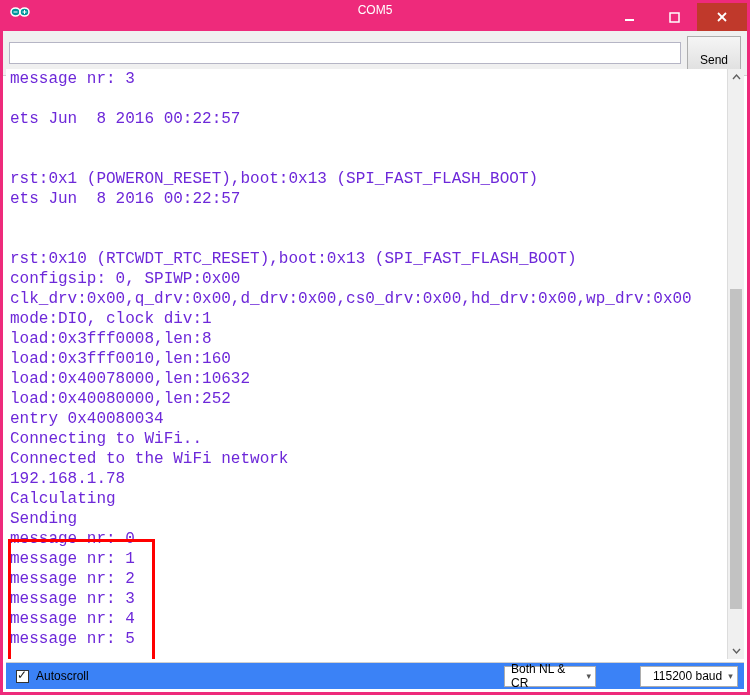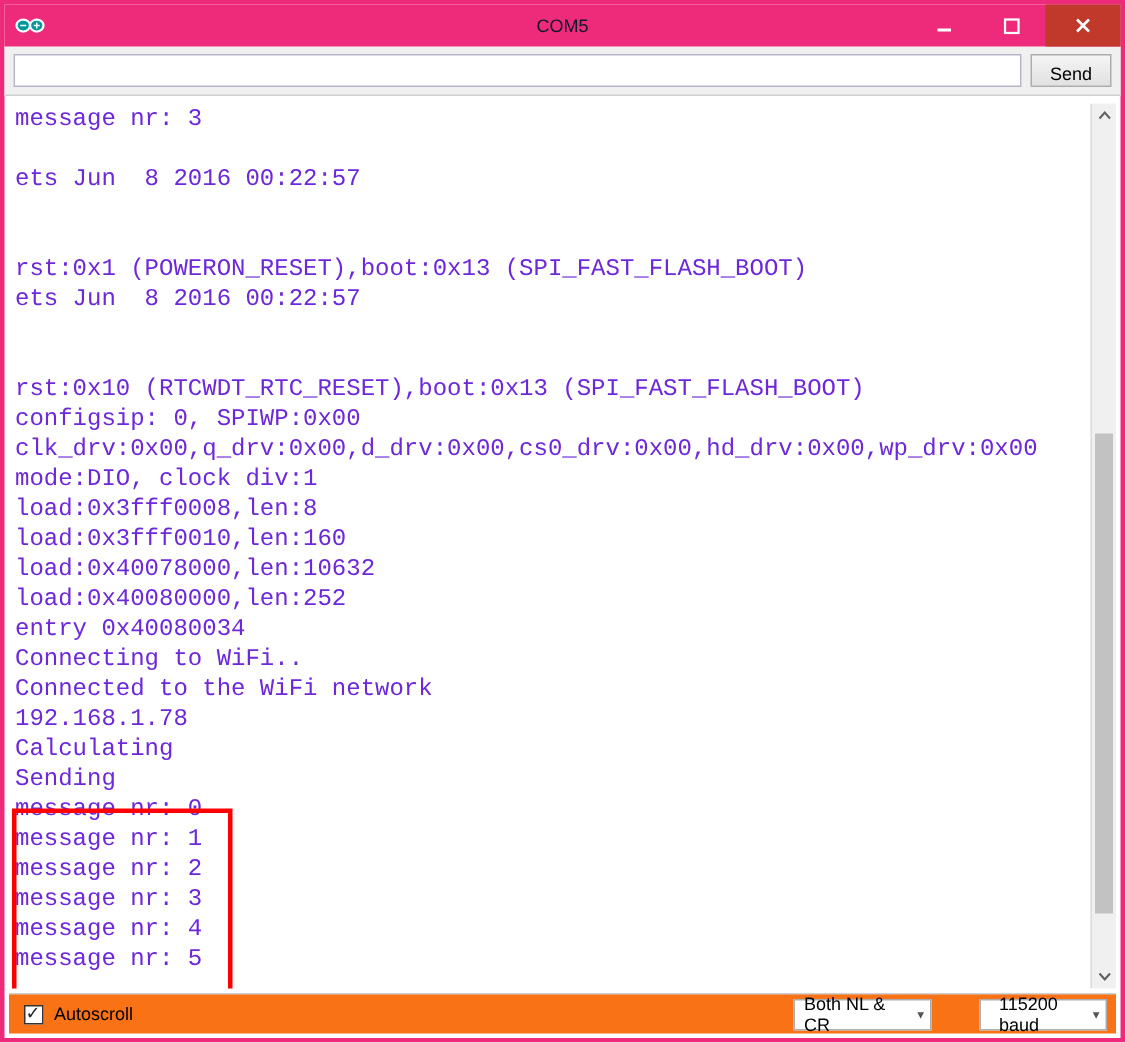"COM5" .titlebar { align-items: center -> none; color: #0f172a -> #ffffff }
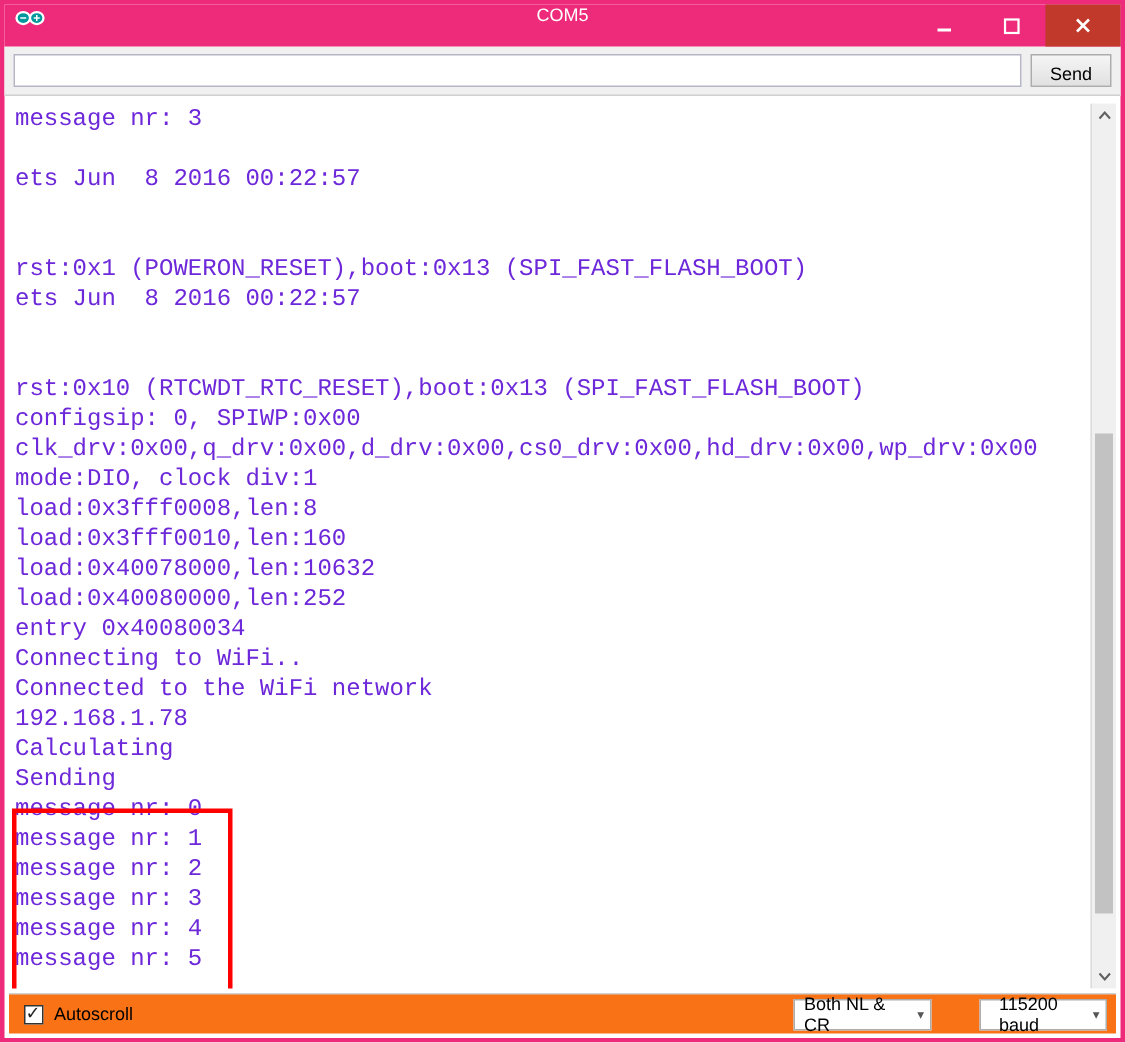"Send" .send-btn { padding: 5px 12px -> 16px 12px }
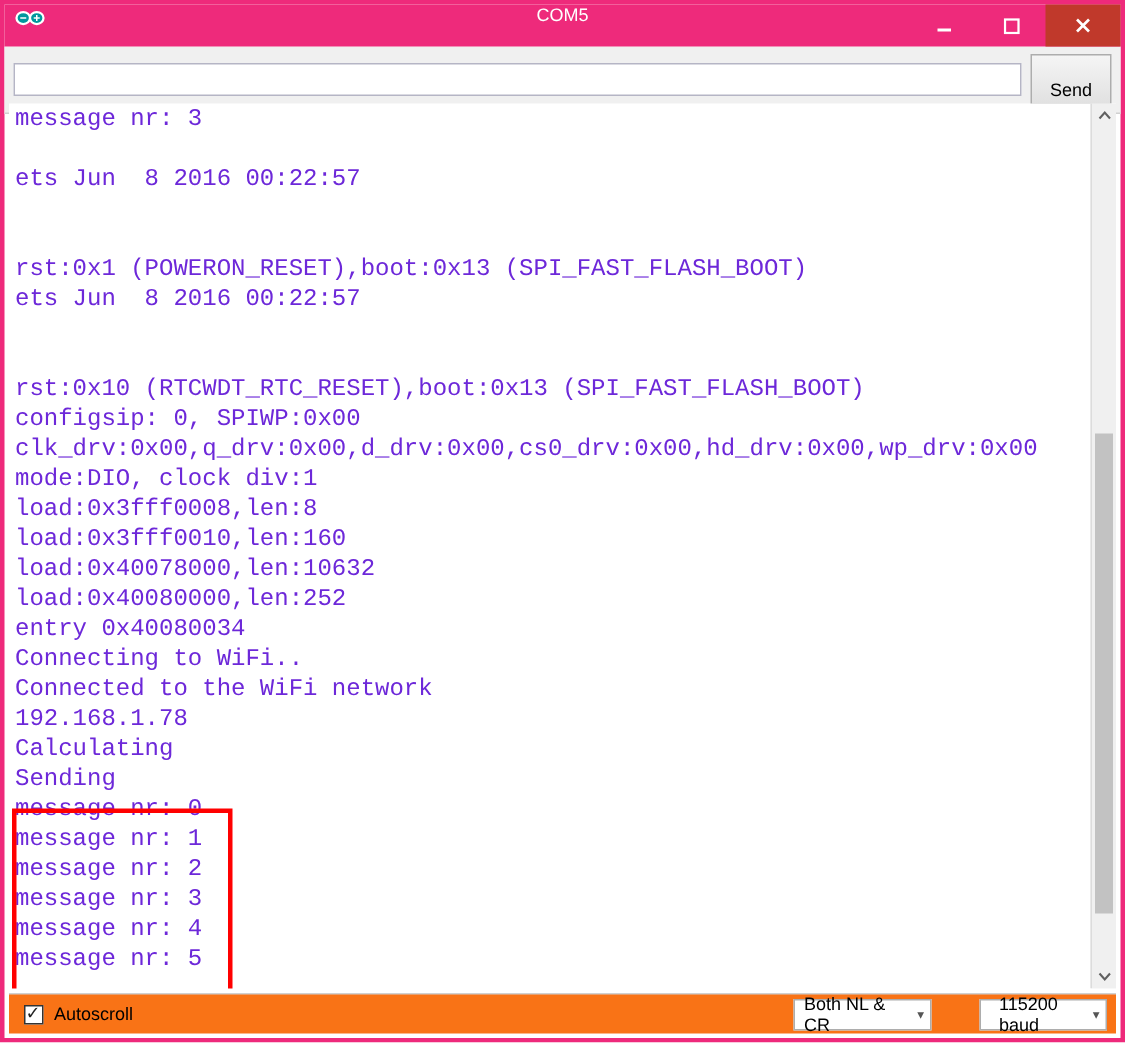"Autoscroll" .status-bar { background: #f97316 -> #3b82f6; gap: 8px -> 20px }
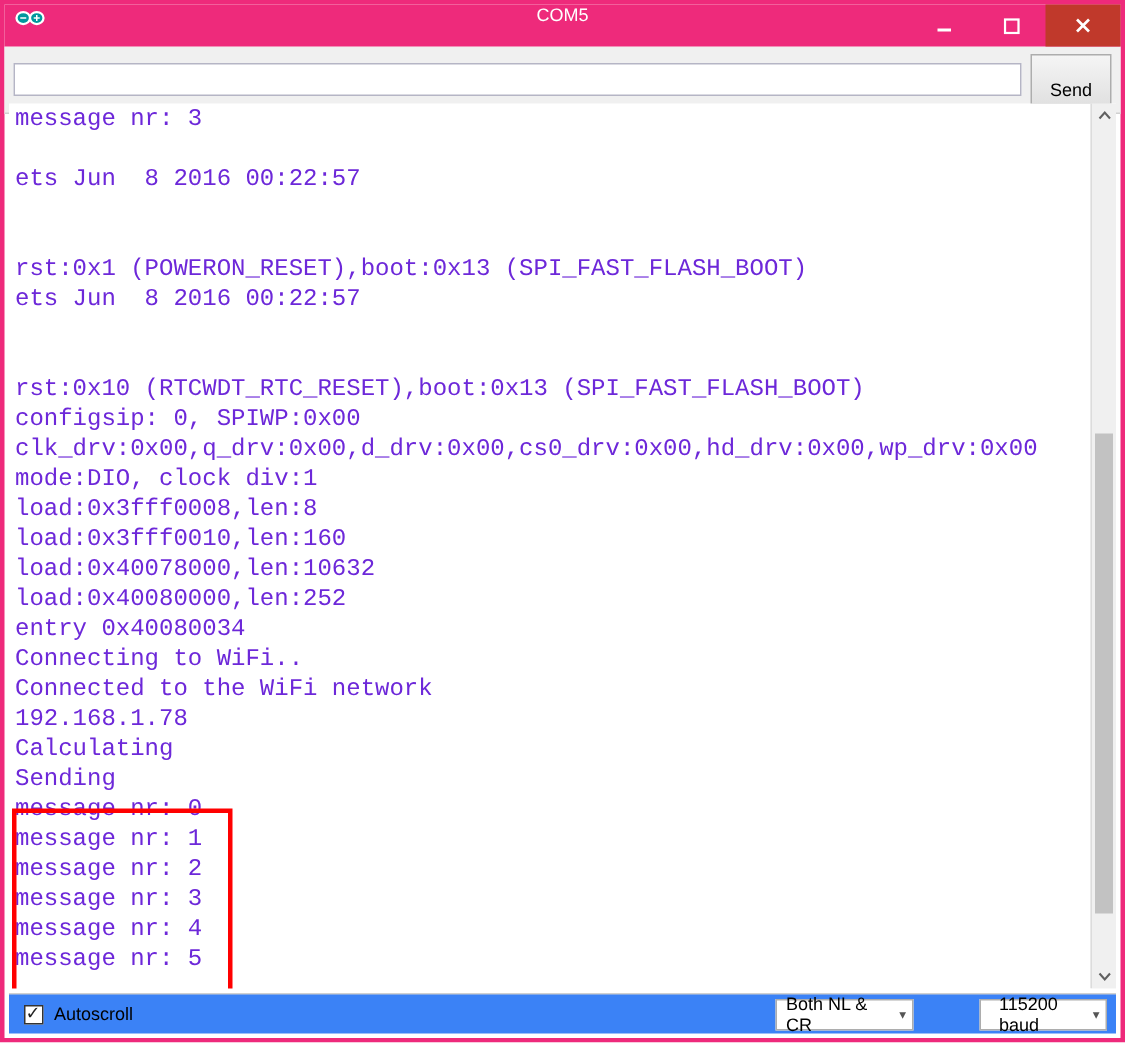"115200 baud" .combo.baud { width: 85px -> 98px }
